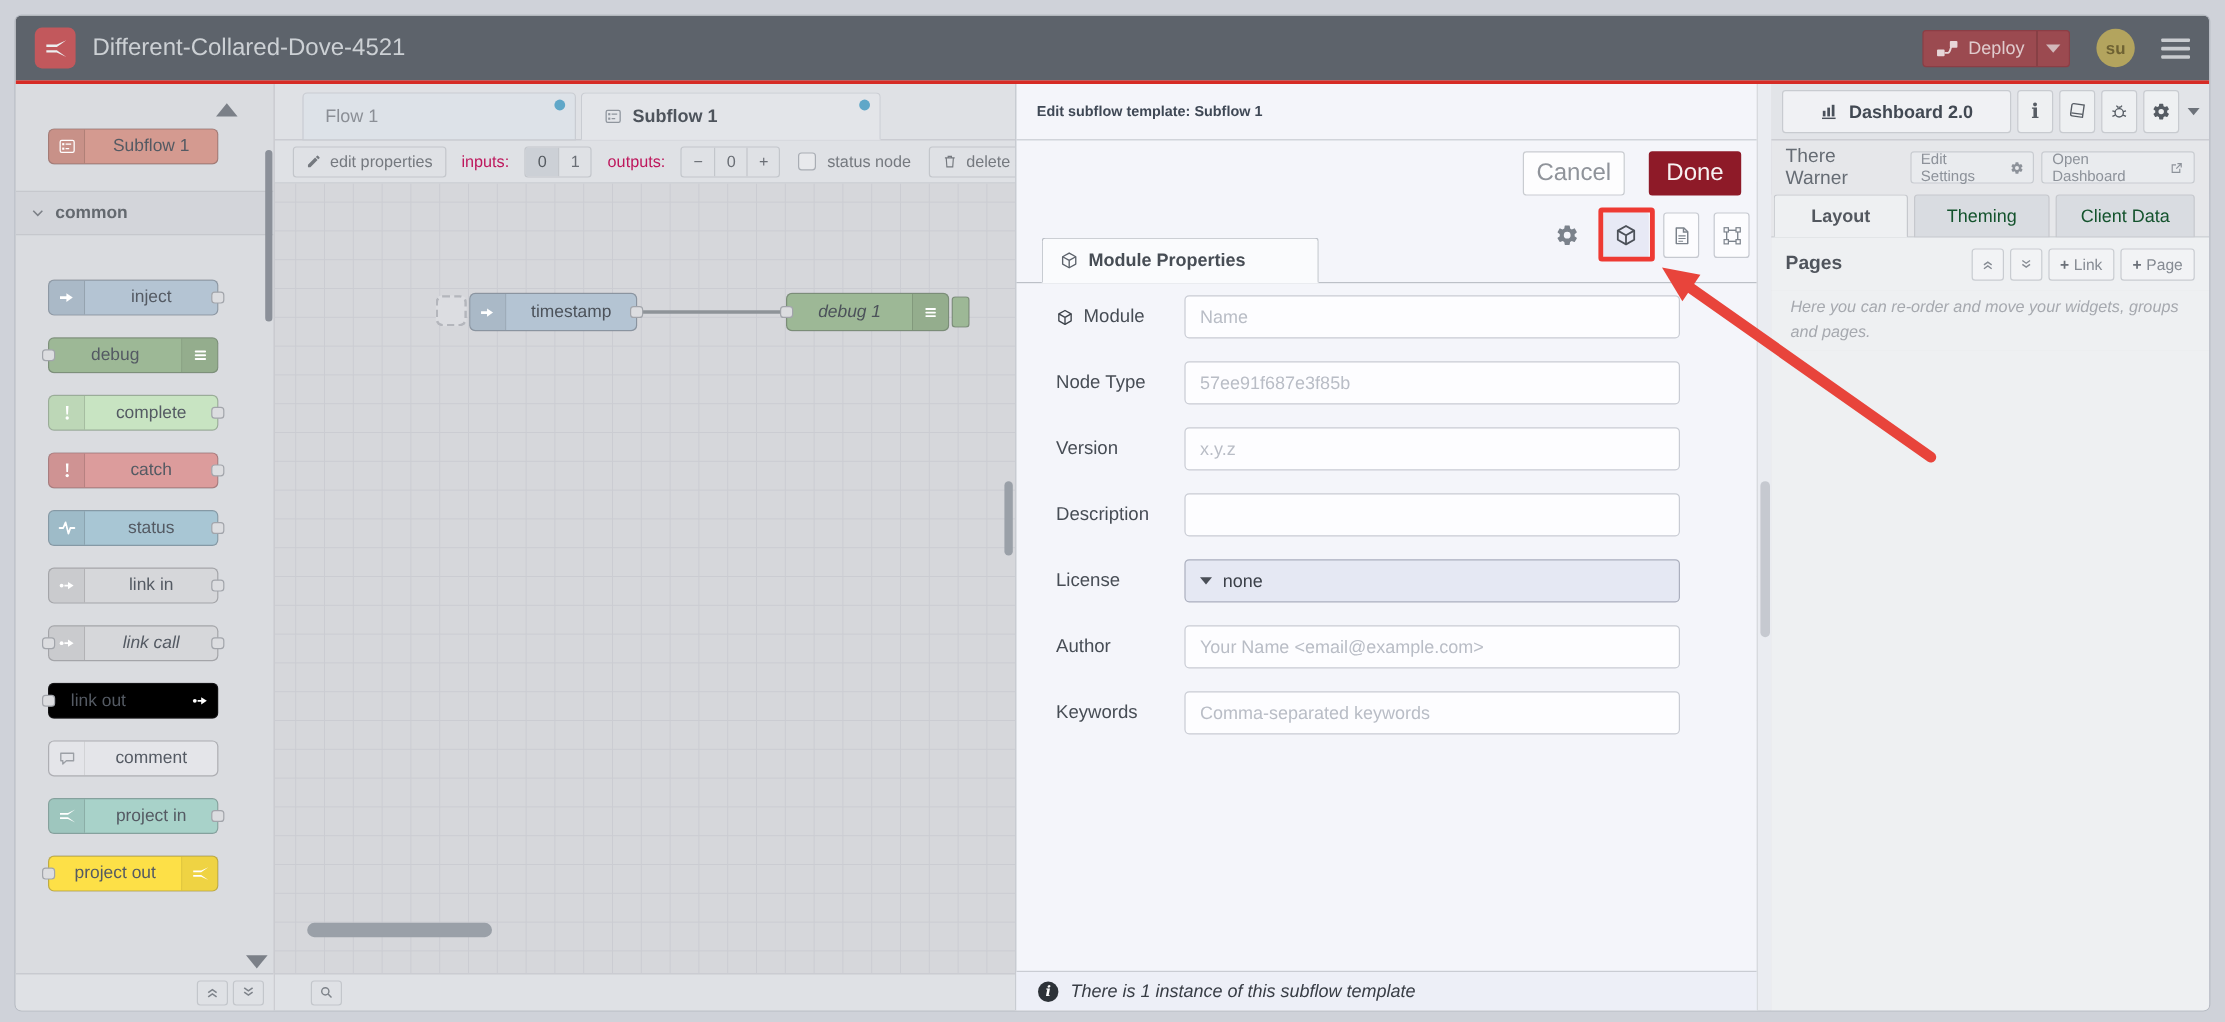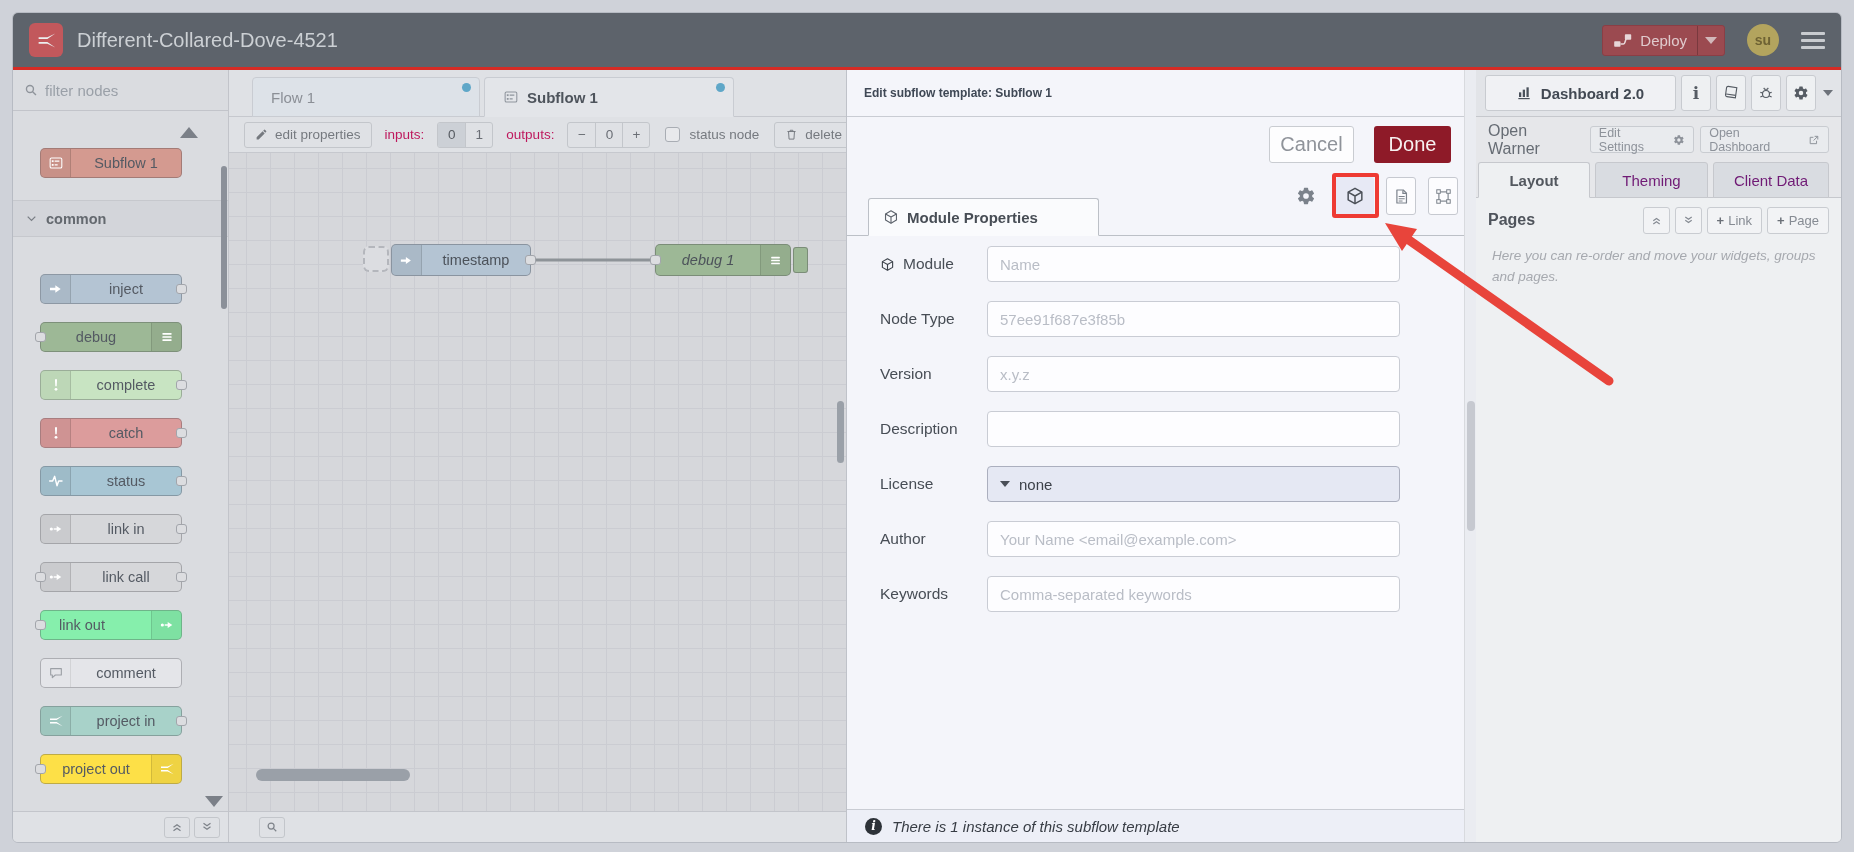"filter nodes" div.psearch { html: <div> <span> <svg> <circle></circle> <path></path> </svg> </span> <input> </div> -> none }
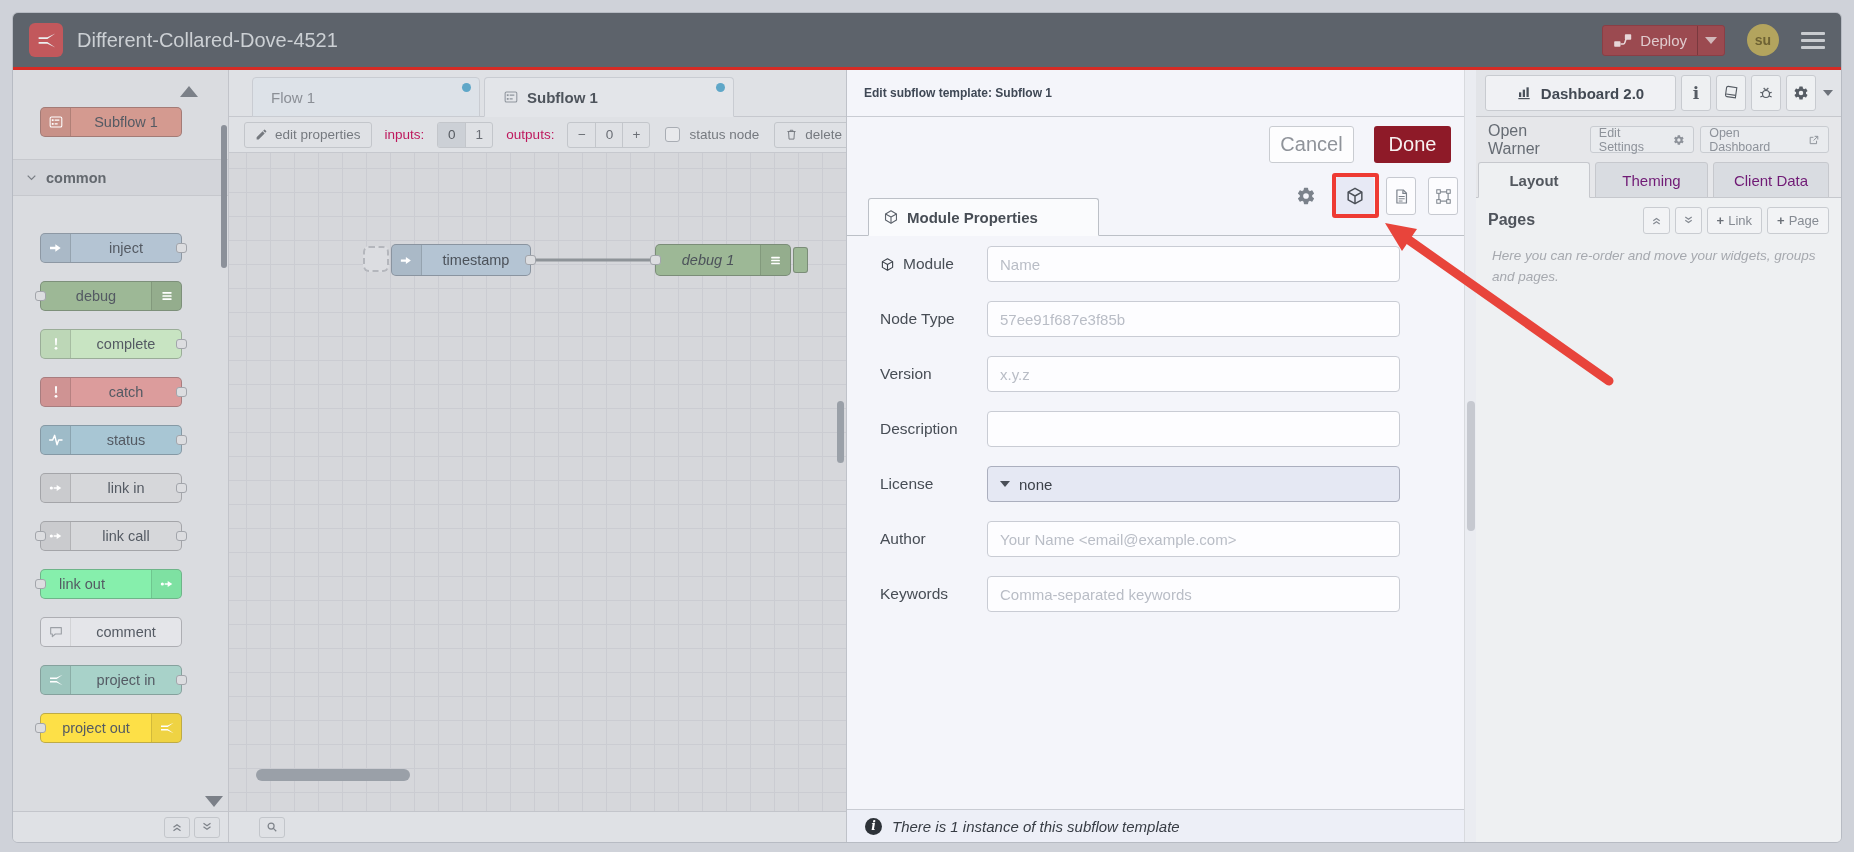"Open Warner" span.pname { text: Open -> There }
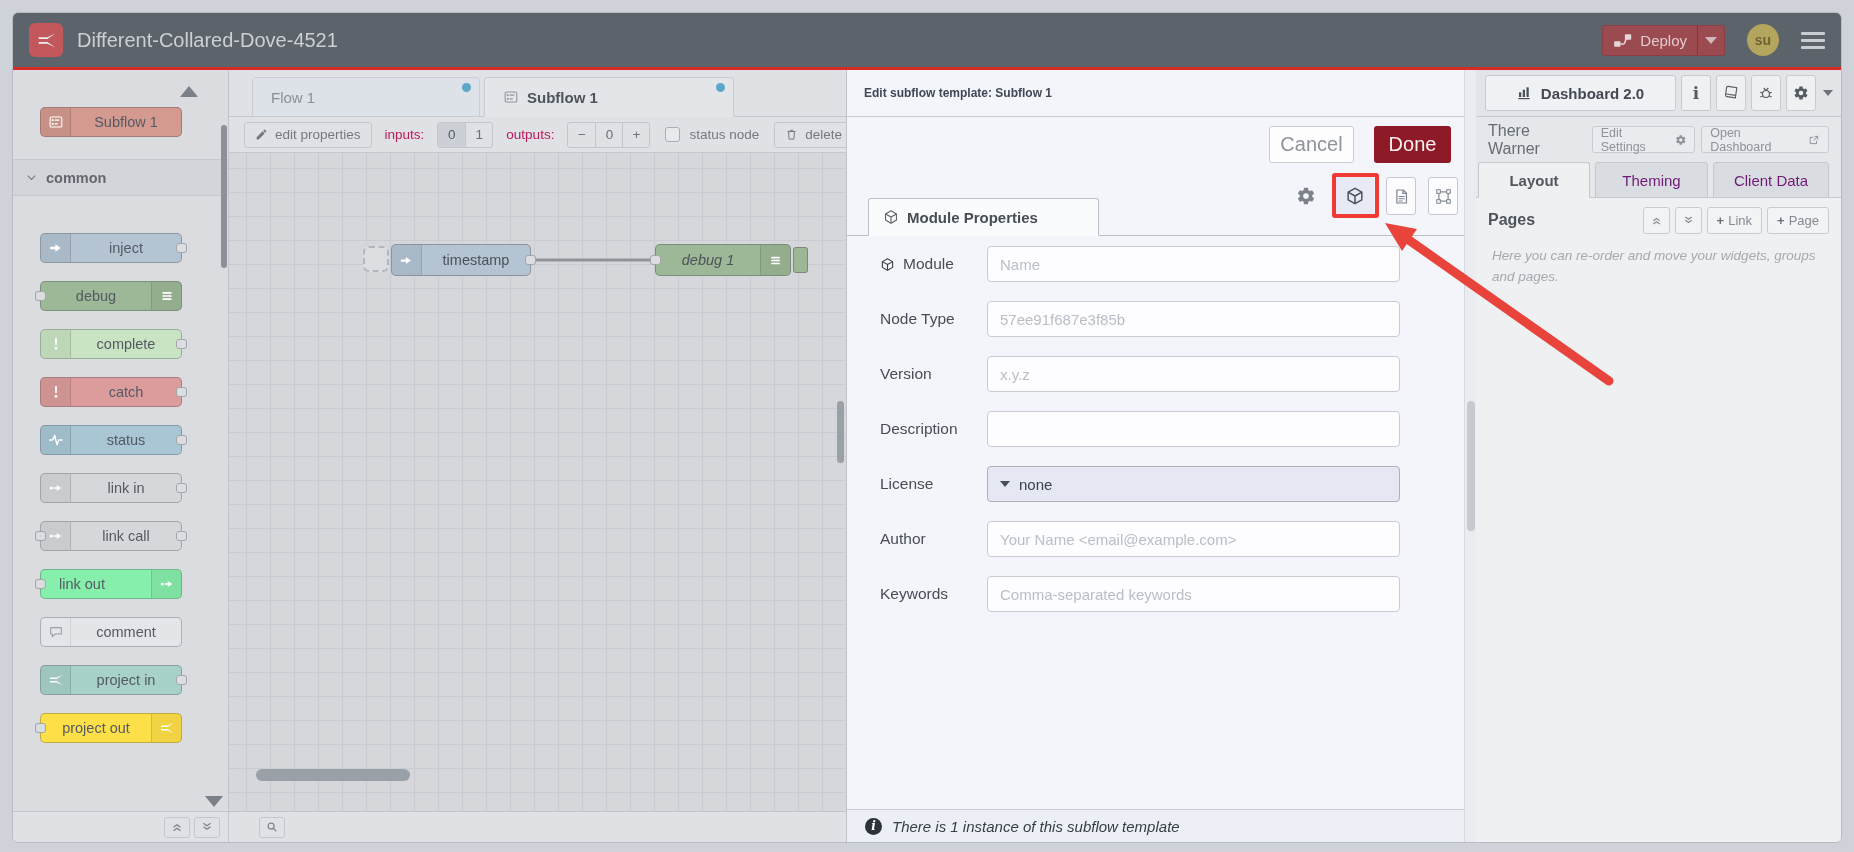"Theming" .sb-tab.inactive { color: #701a75 -> #14532d }
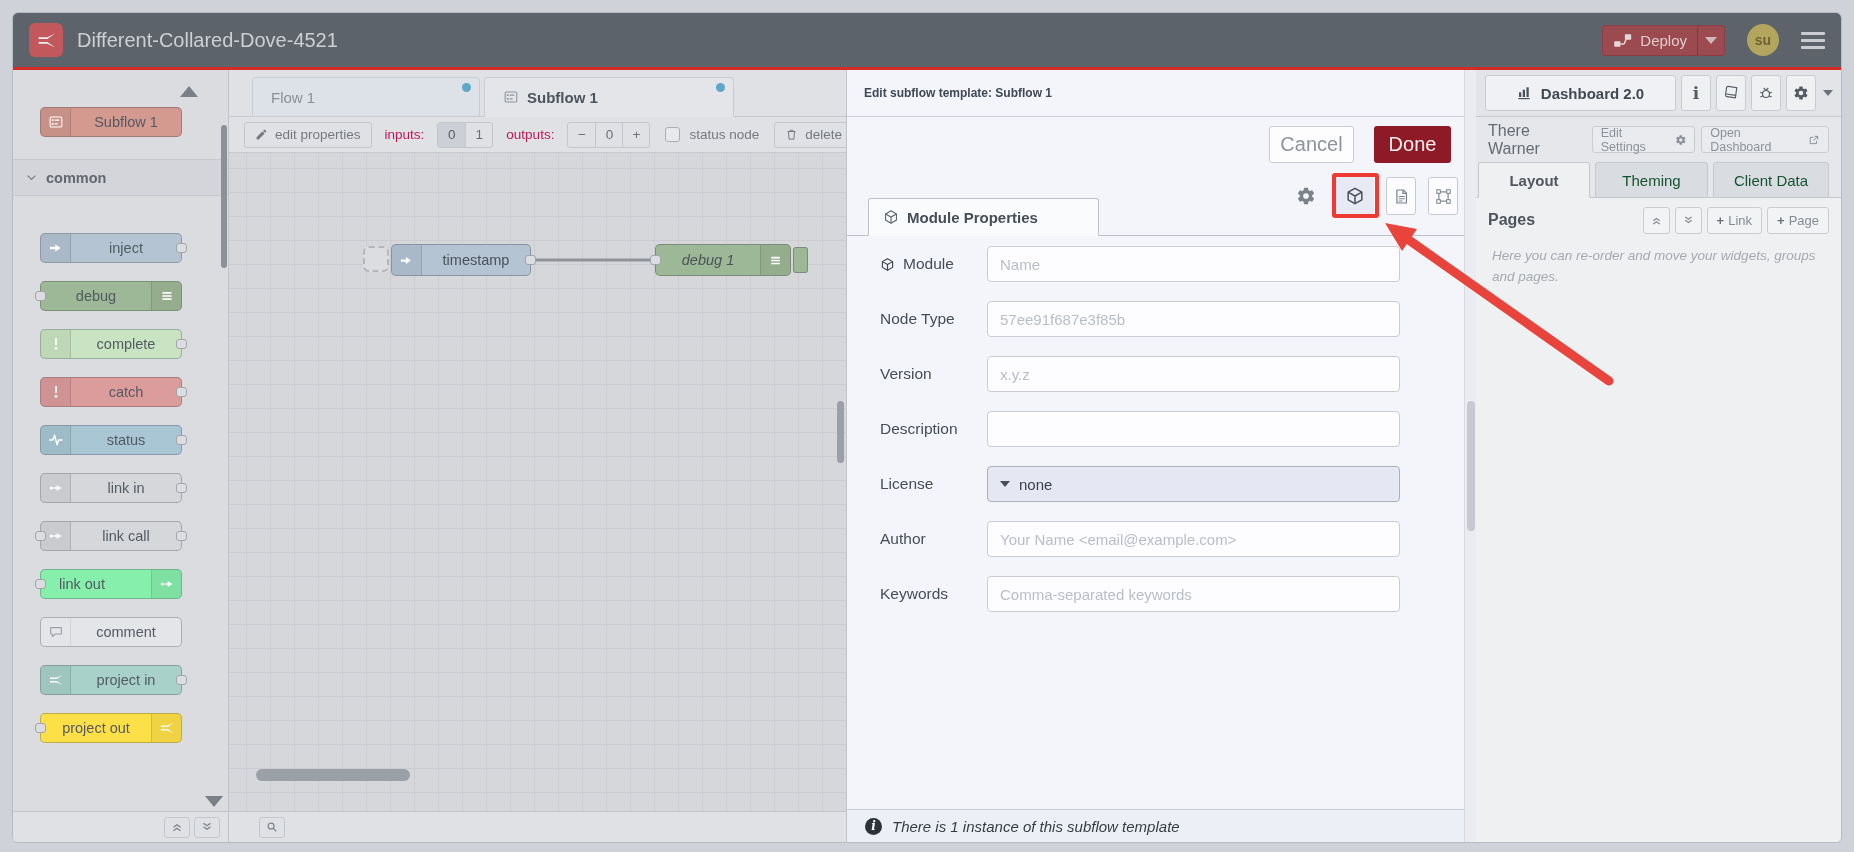"link call" div.pnode { font-style: none -> italic }
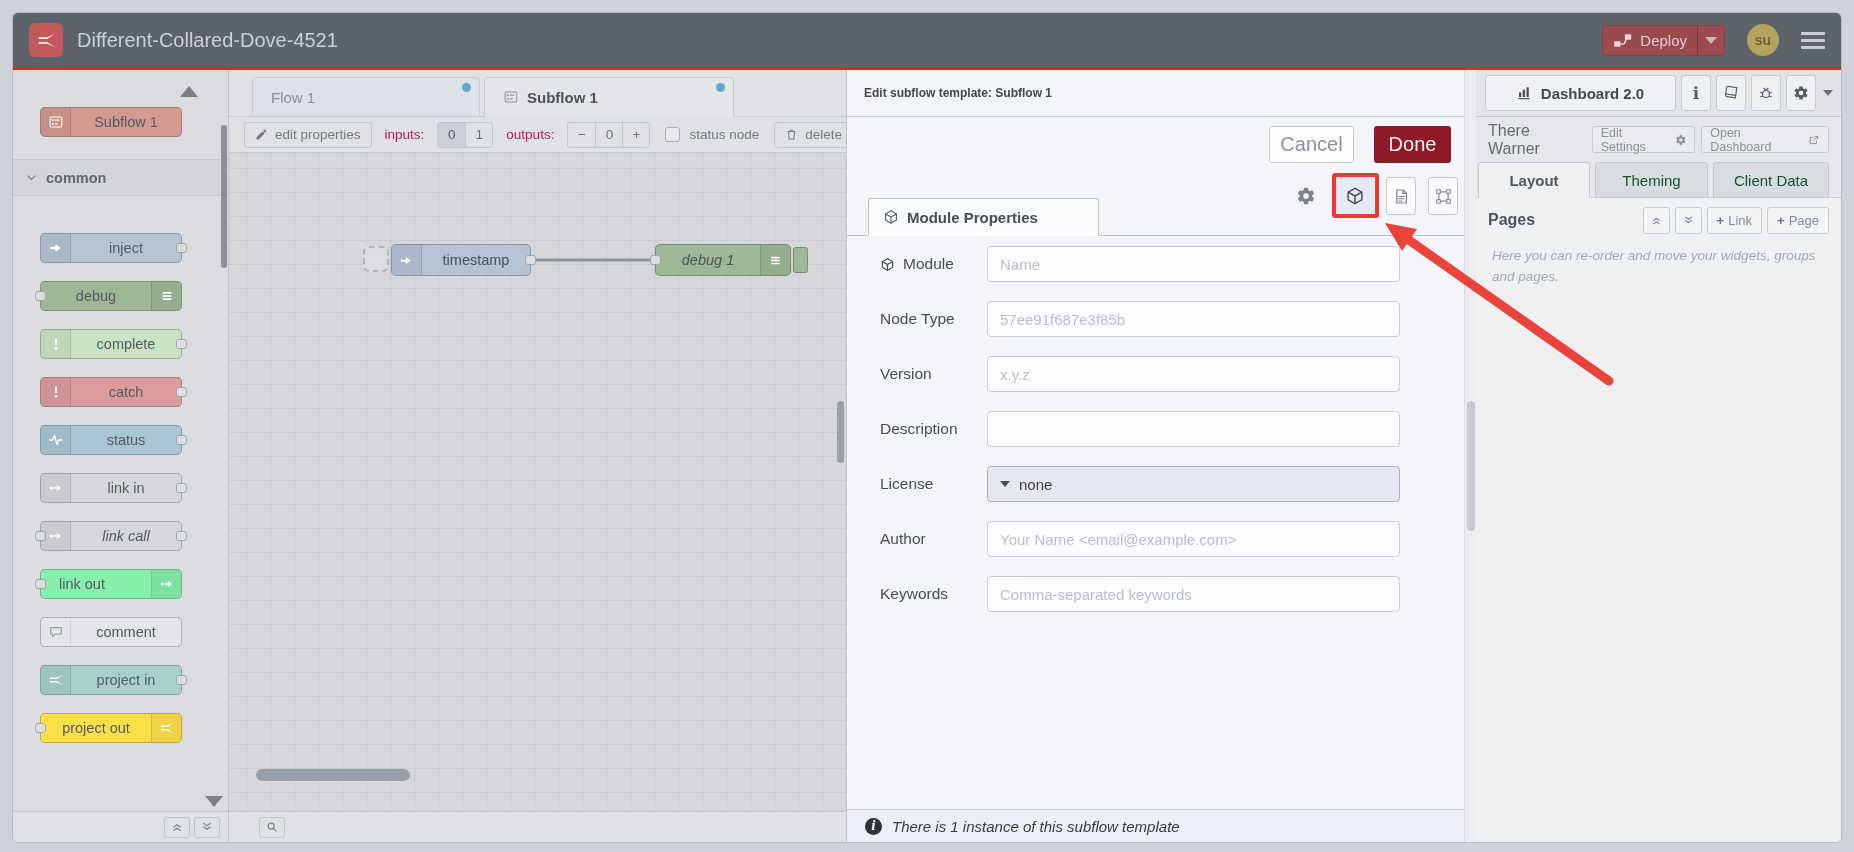"link out" div.pnode { background: #86efac -> #000000 }
